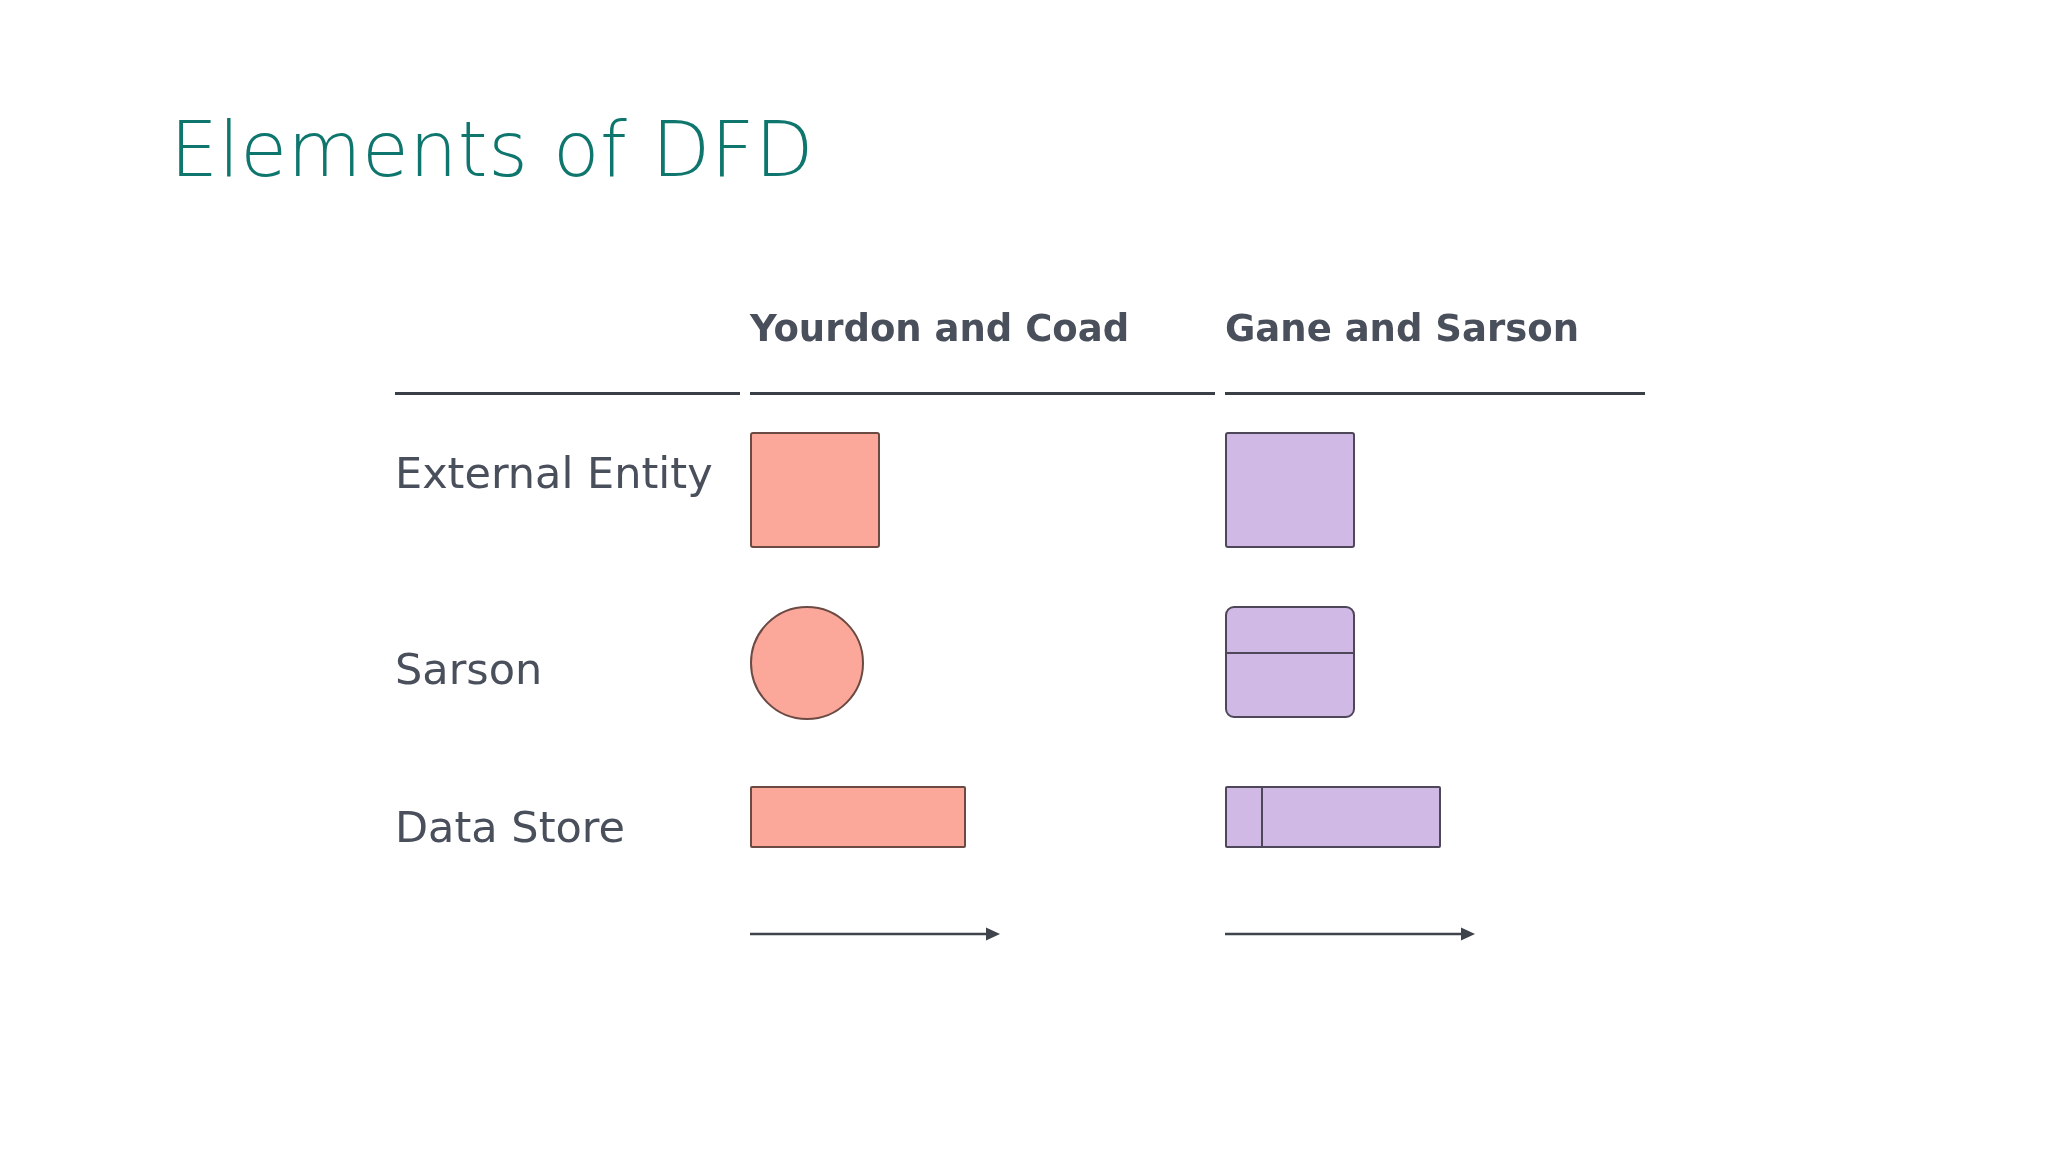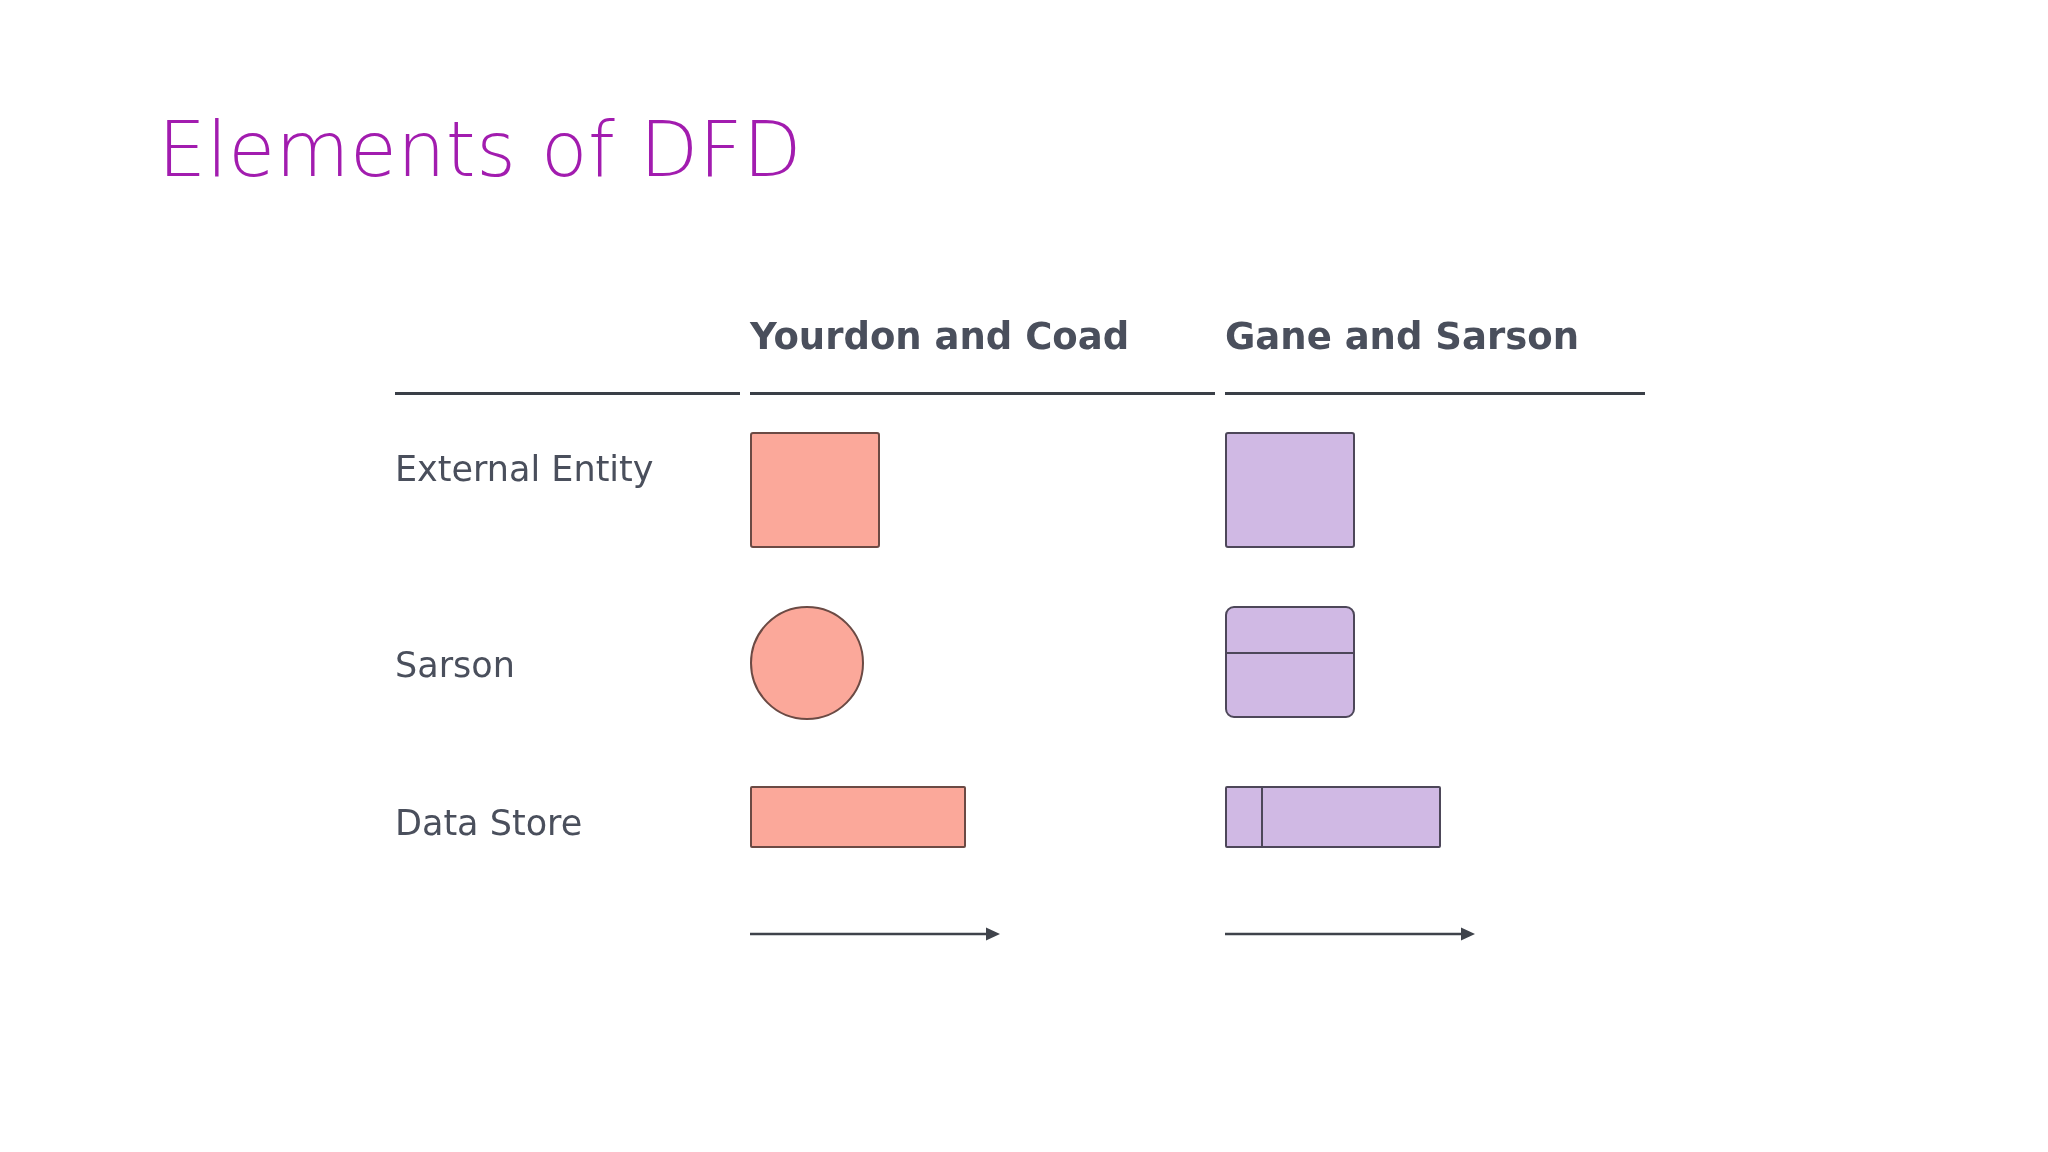"Elements of DFD" .slide-title { color: #a21caf -> #0f766e; left: 158px -> 170px }
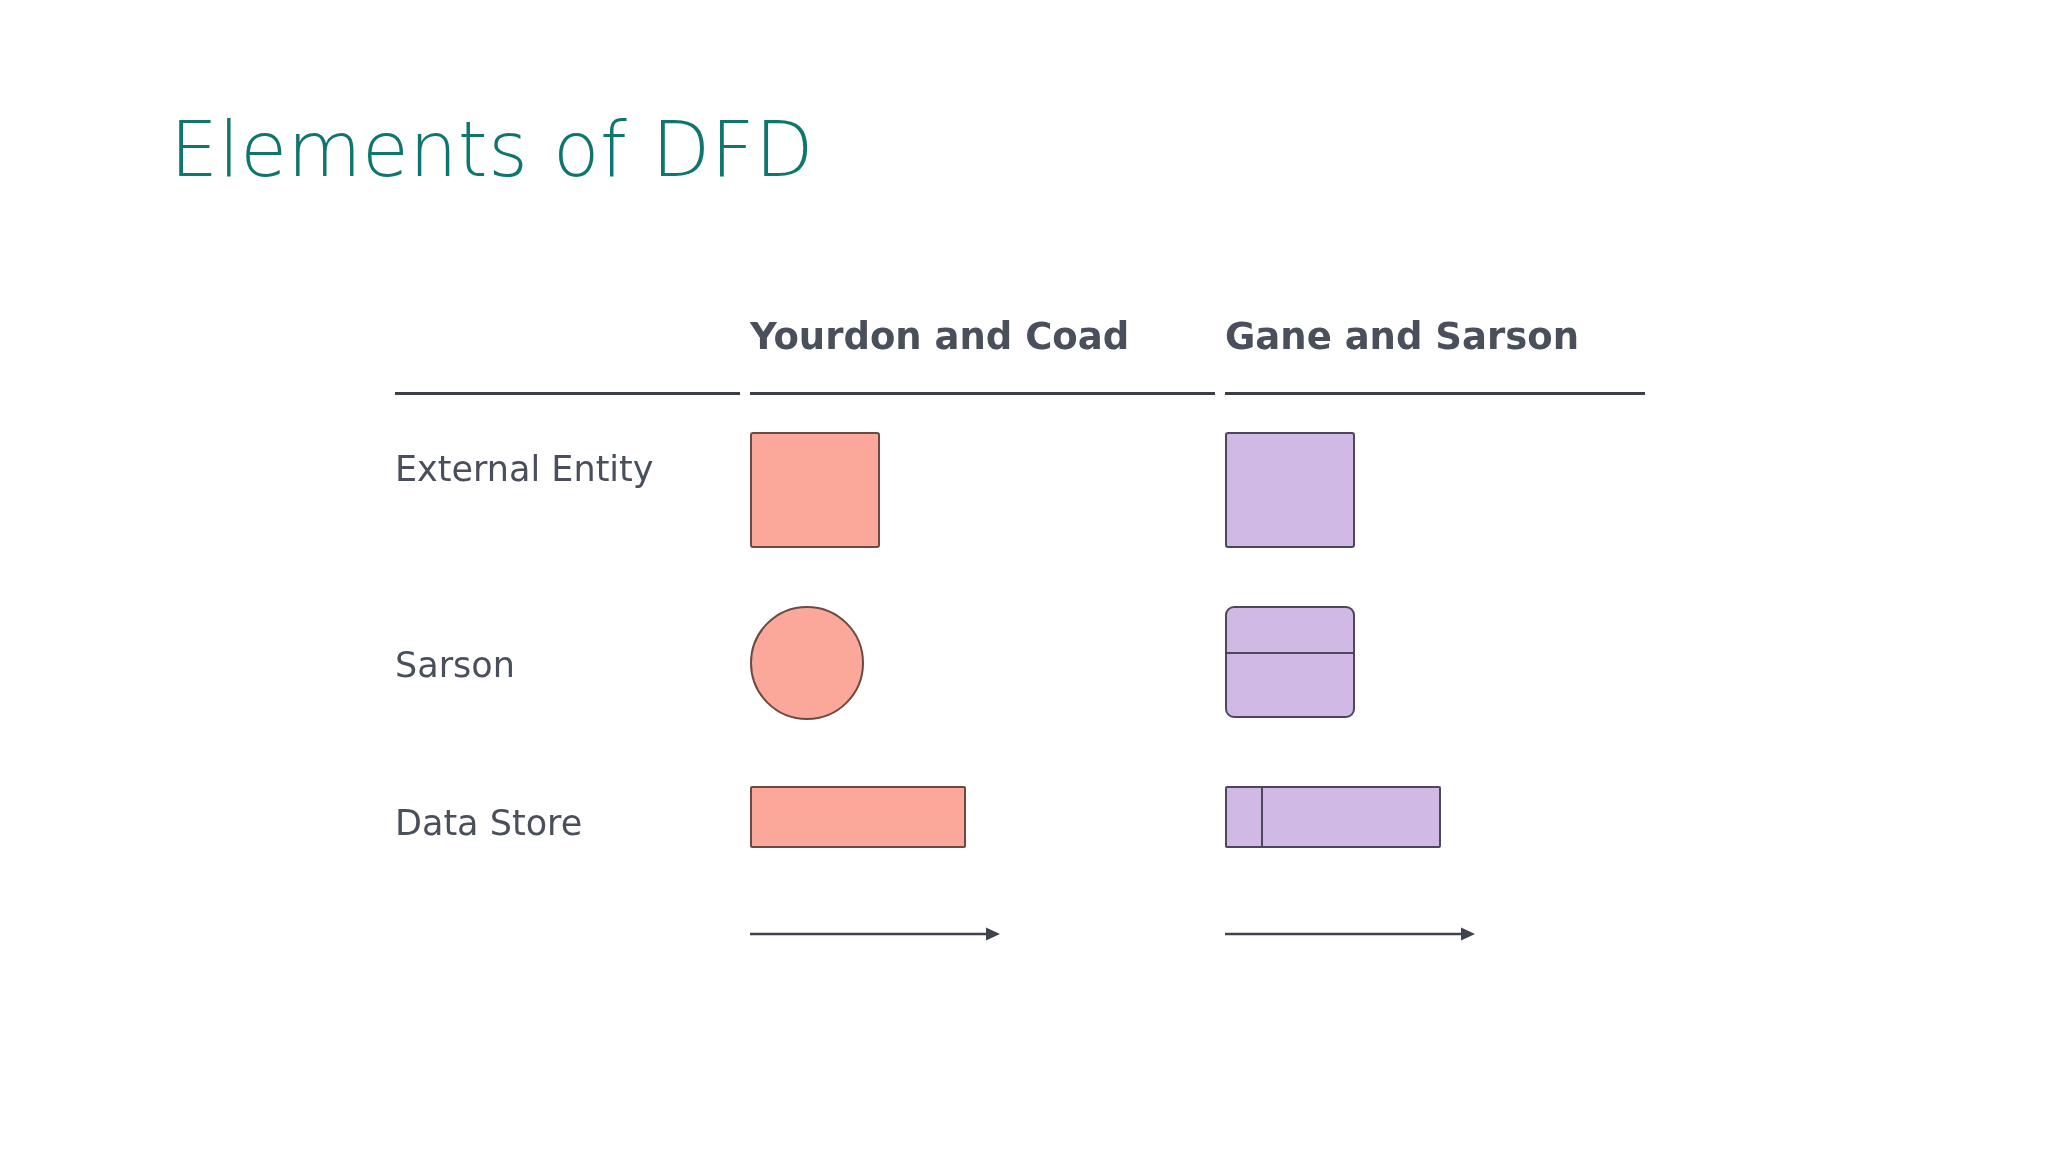"Yourdon and Coad" .col-header { top: 8px -> 0 }
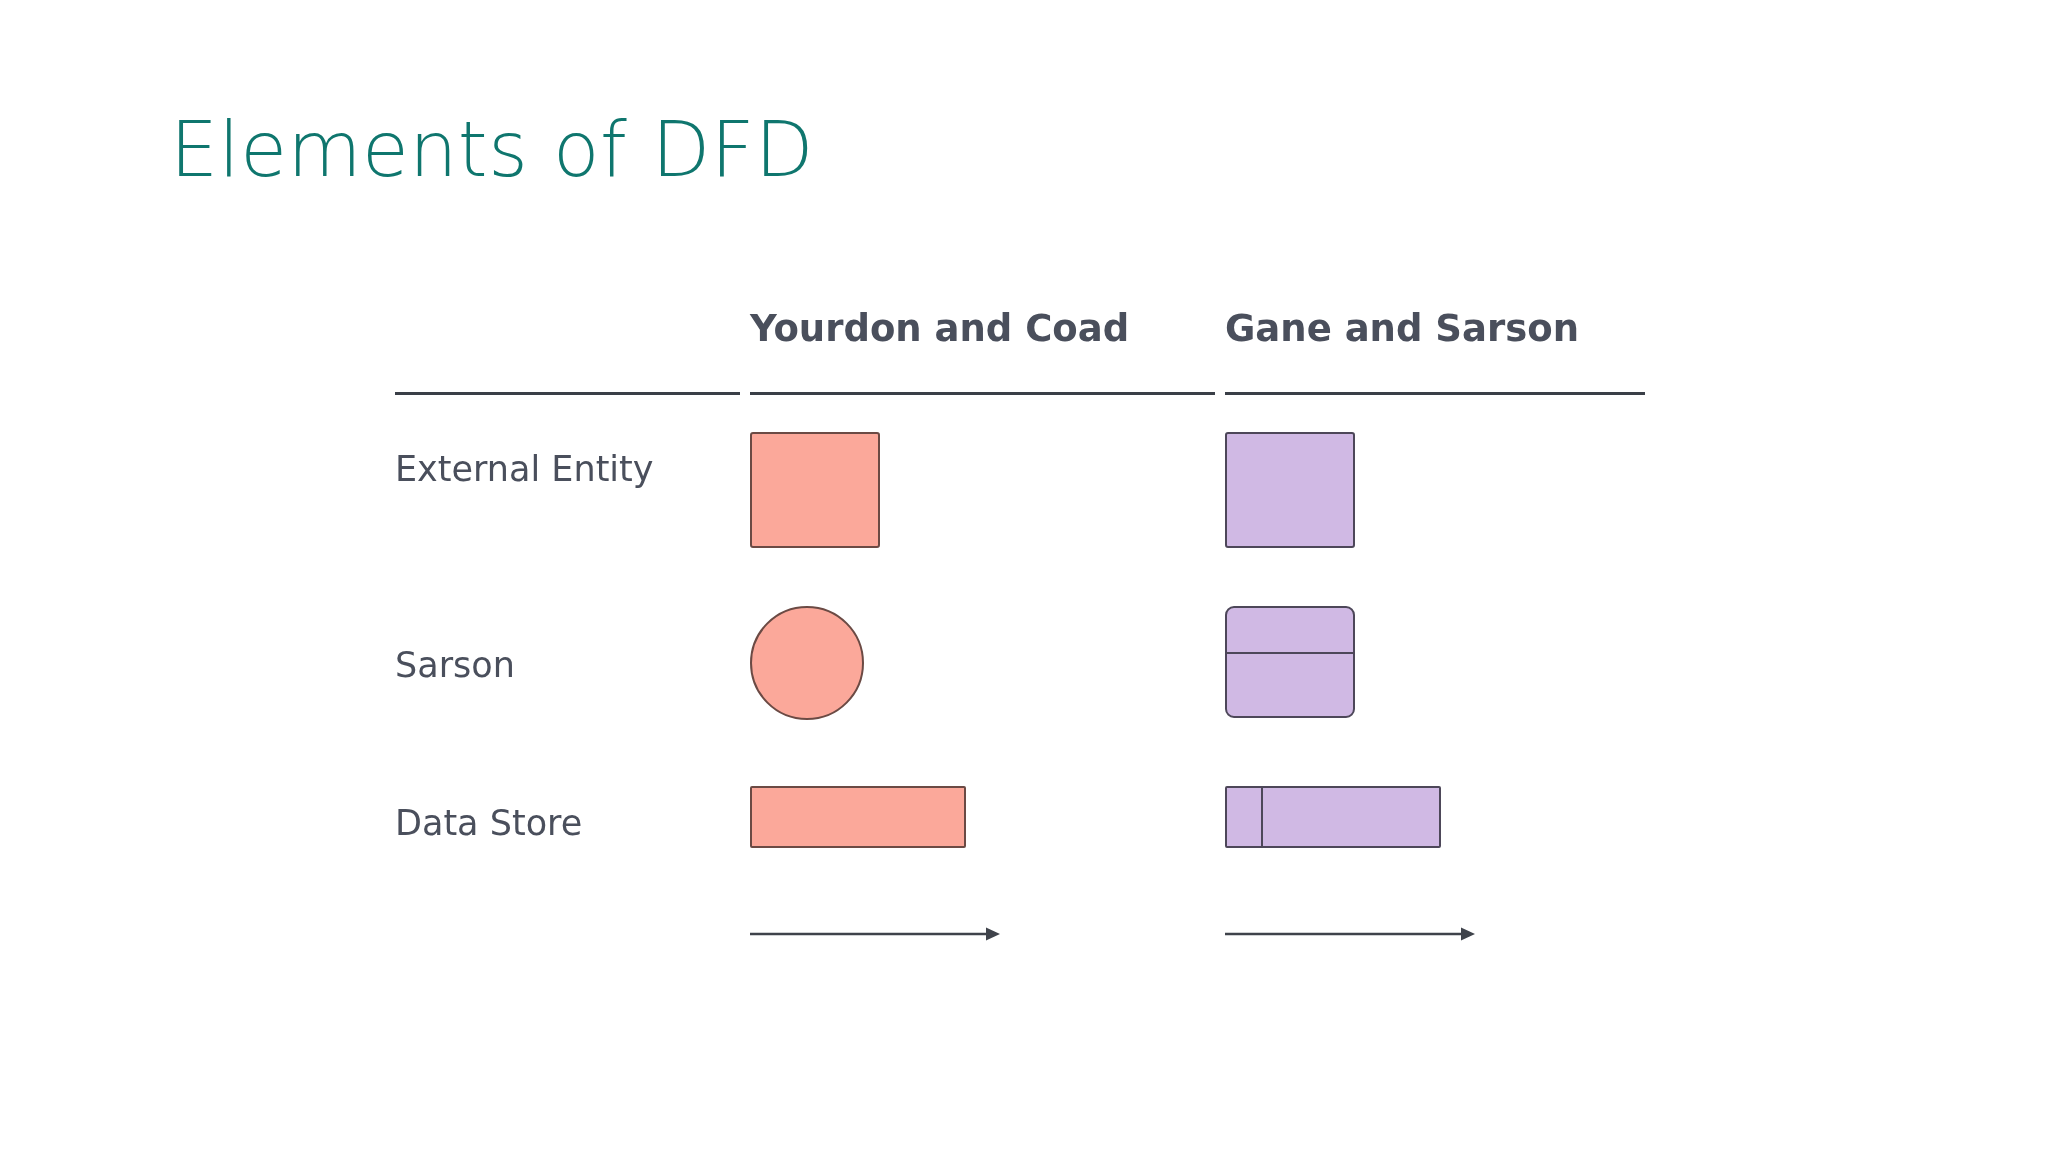"External Entity" .row-label { font-size: 35px -> 43px }
